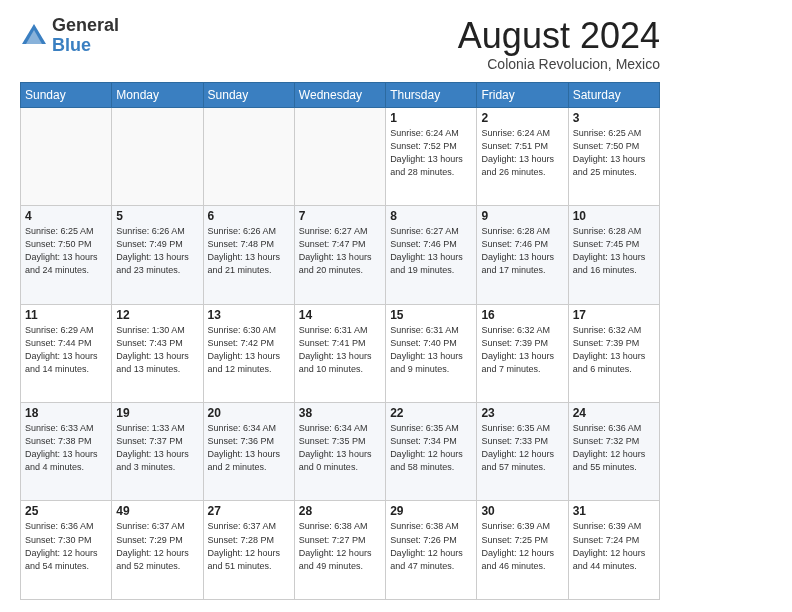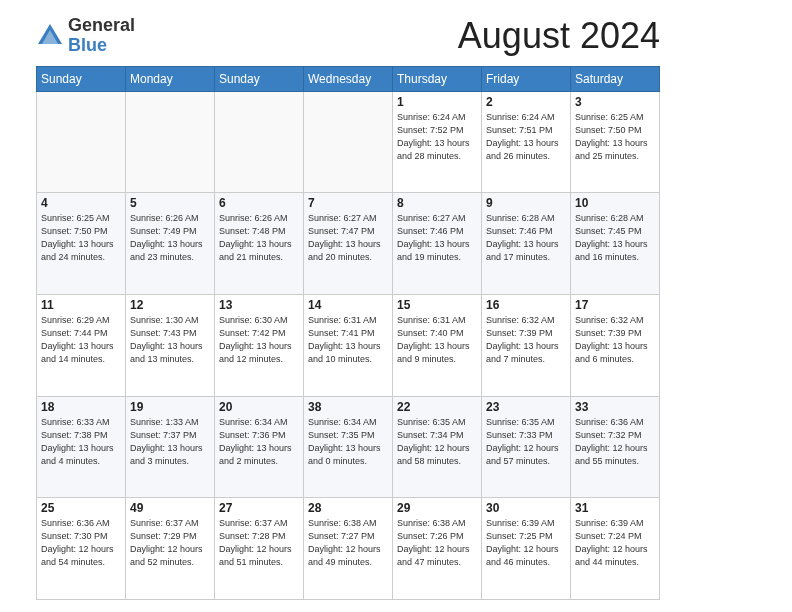"General" .page { padding: 16px 20px 12px 36px -> 16px 20px 12px 20px }
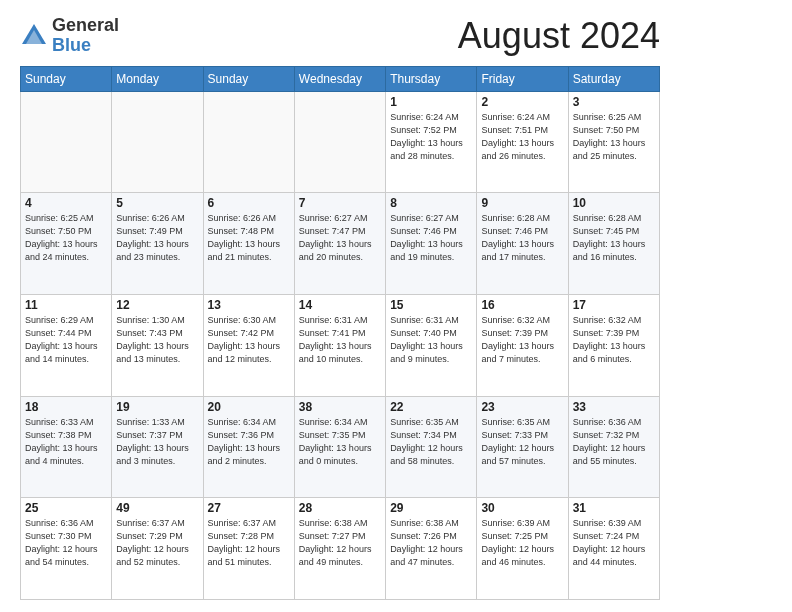"Colonia Revolucion, Mexico" div.location { html: none -> <div>Colonia Revolucion, Mexico</div> }
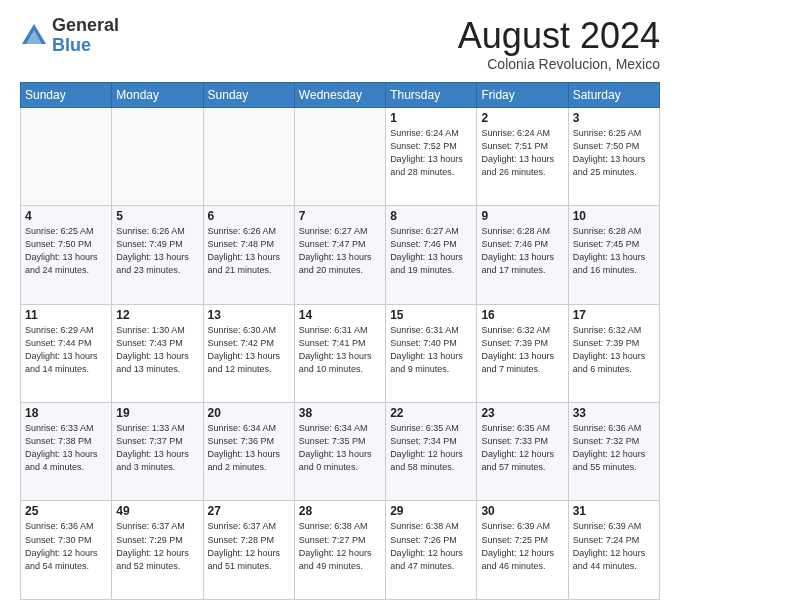"33" span.day-num { text: 33 -> 24 }
